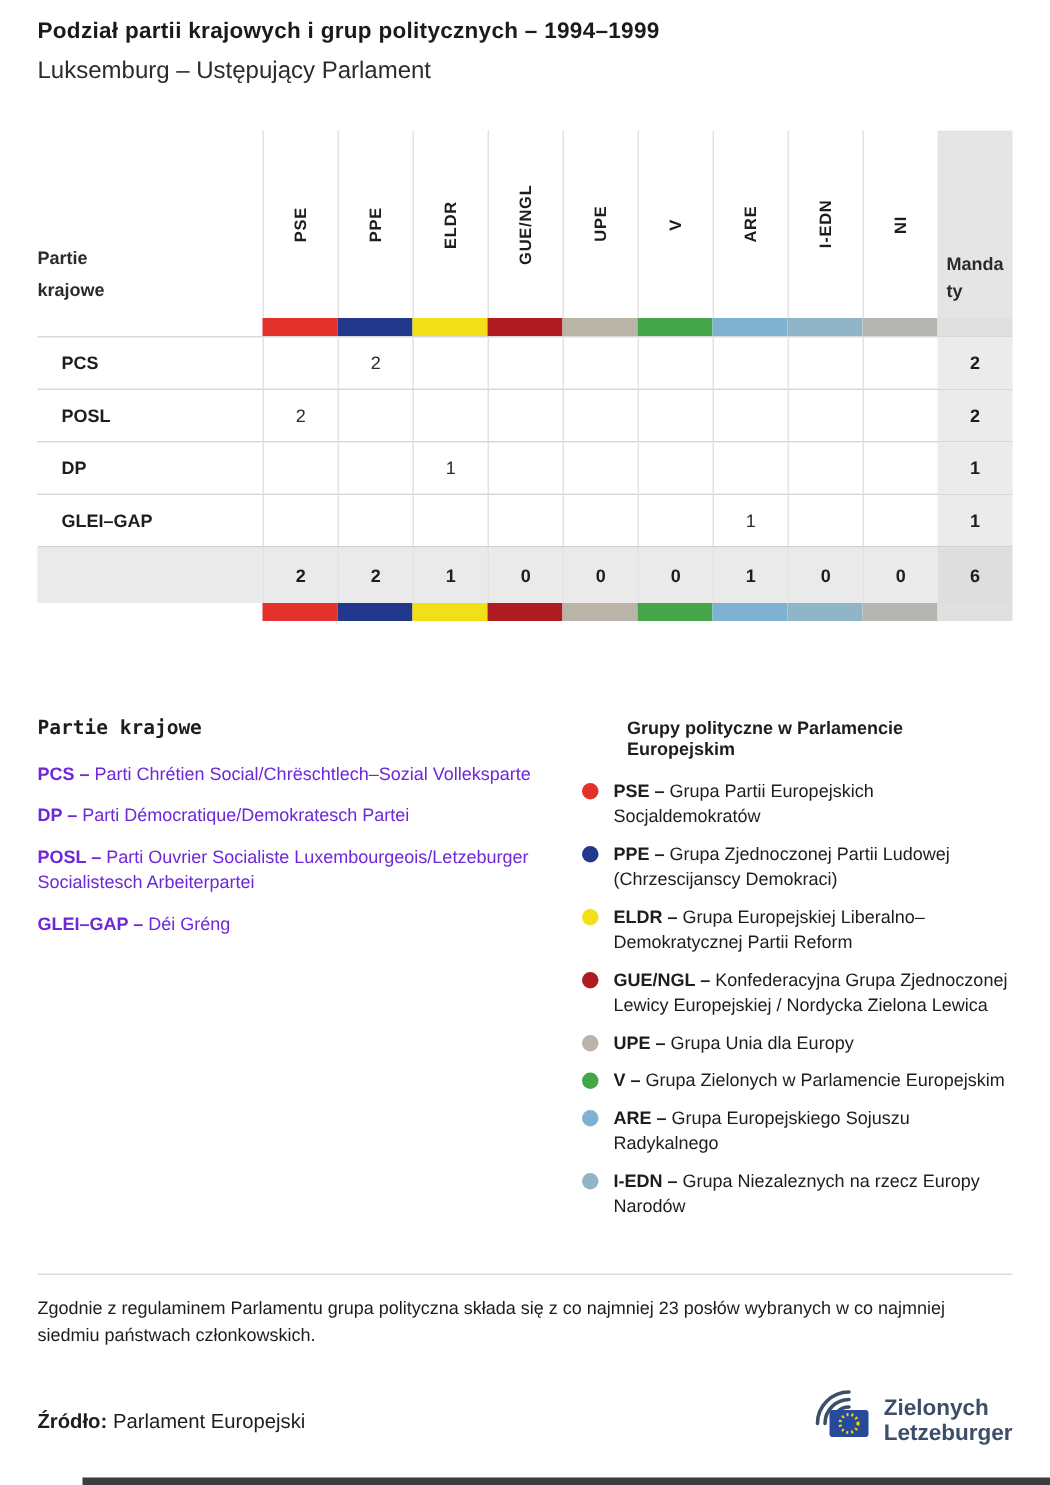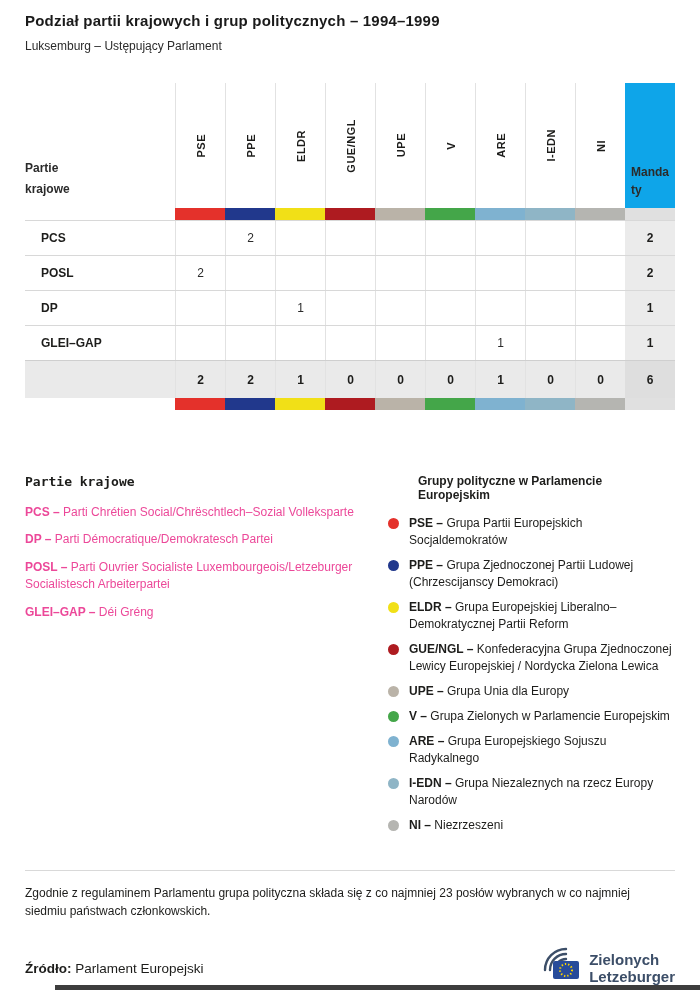"Luksemburg – Ustępujący Parlament" .subtitle { font-size: 12px -> 16px }
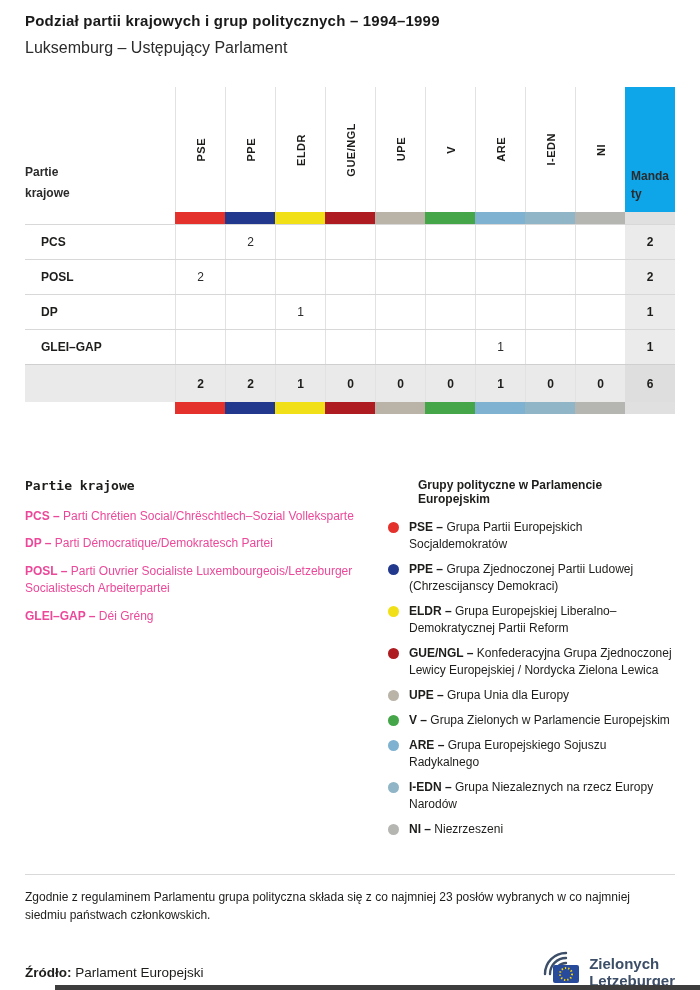"Mandaty" .mand-head { background: #0ea5e9 -> #e5e5e5 }
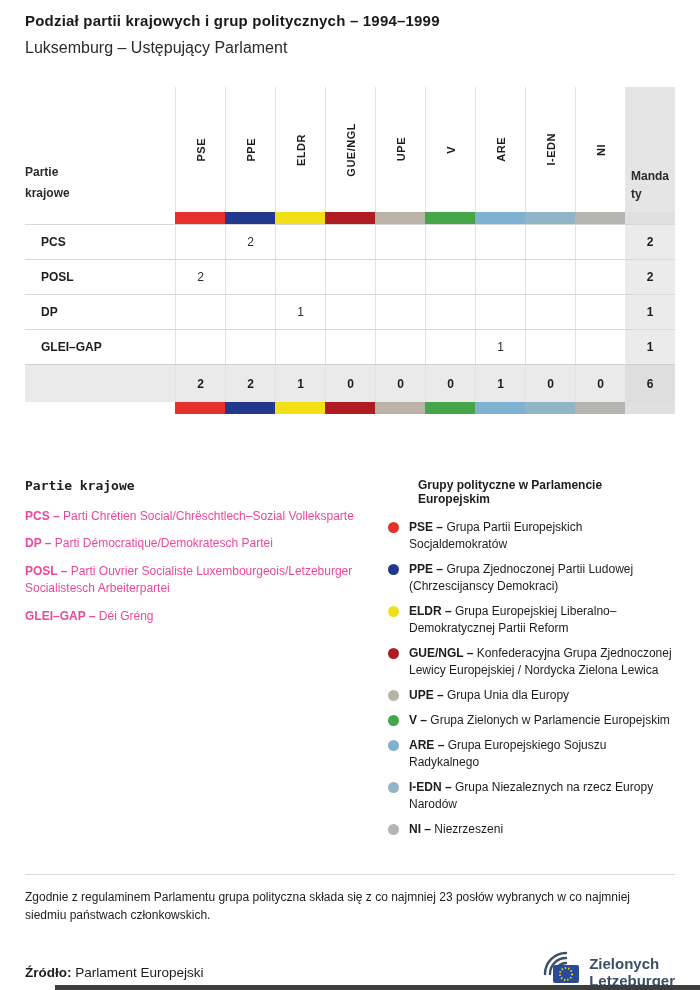"PCS – Parti Chrétien" .lp-item { color: #ec4899 -> #6d28d9 }
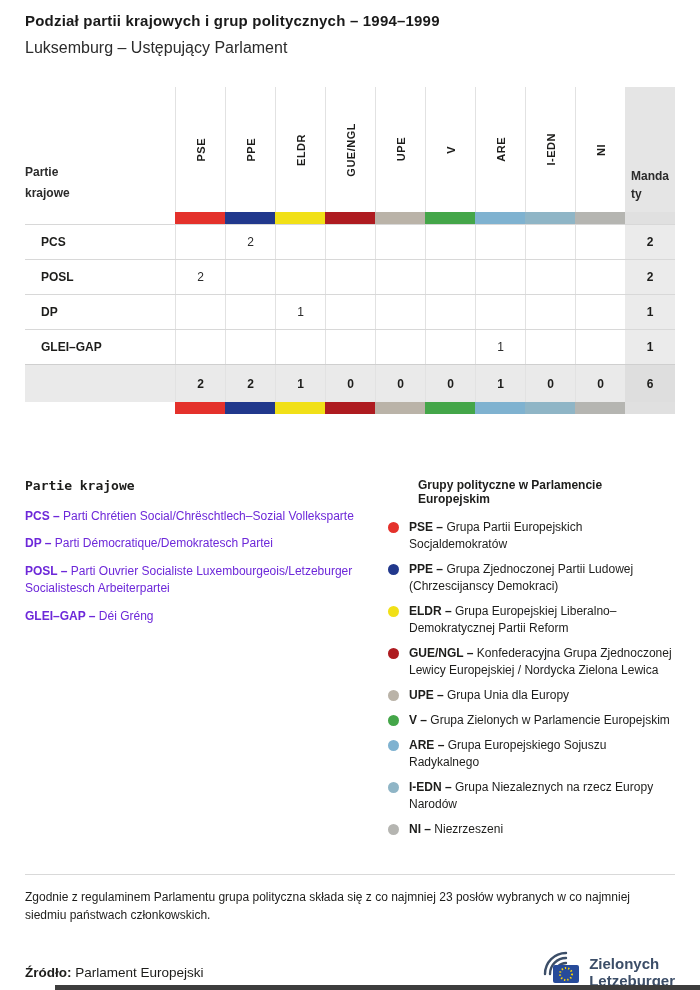"NI – Niezrzeszeni" div.lg-item { html: <div> <span></span> <span><strong>NI –</strong> <span>Niezrzeszeni</span></span> </div> -> none }
